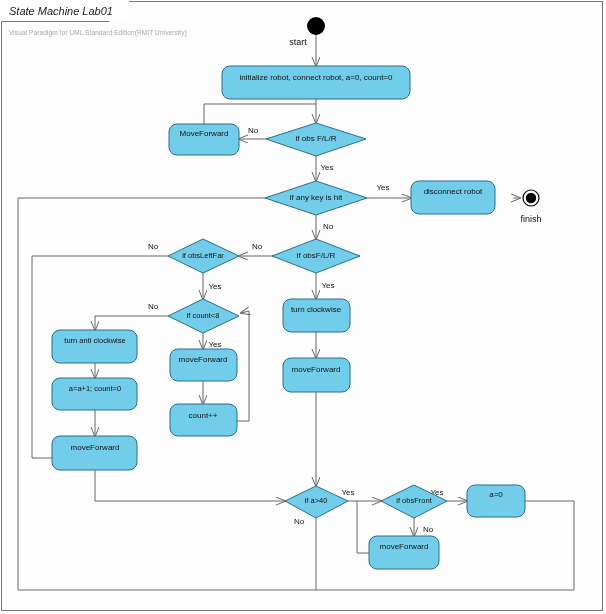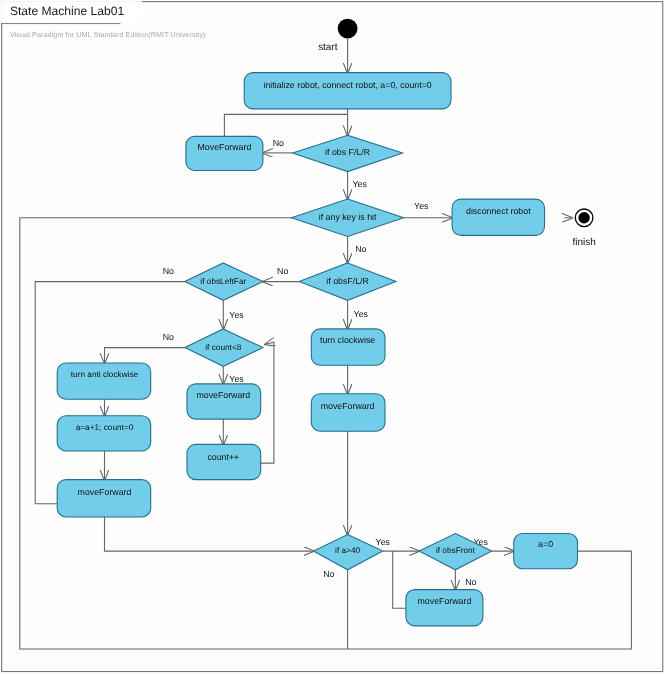"State Machine Lab01" .title-tab { font-style: none -> italic }
